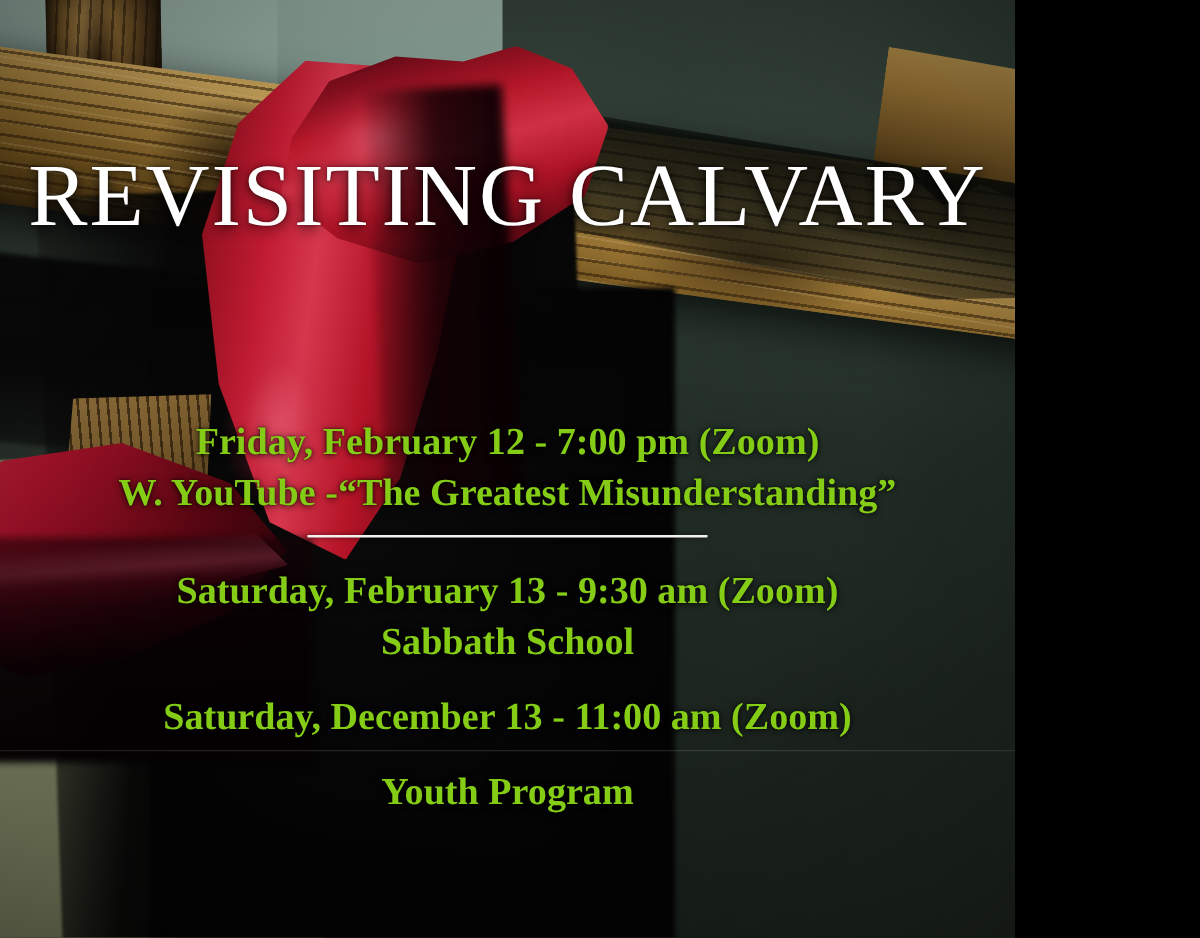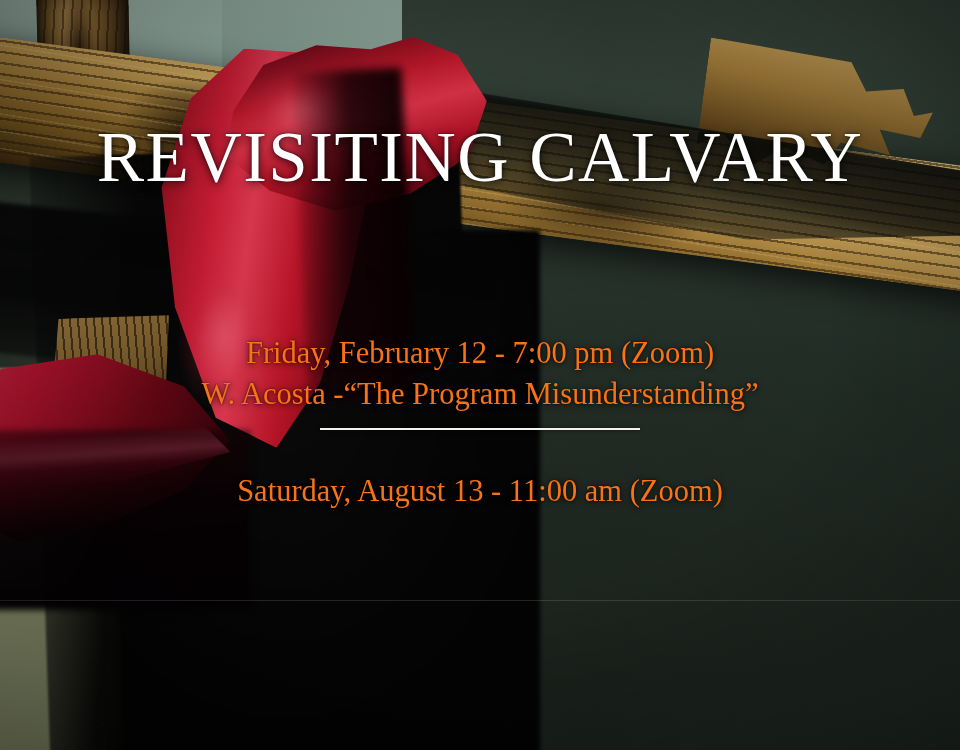"REVISITING CALVARY" #poster { width: 960px -> 812px }
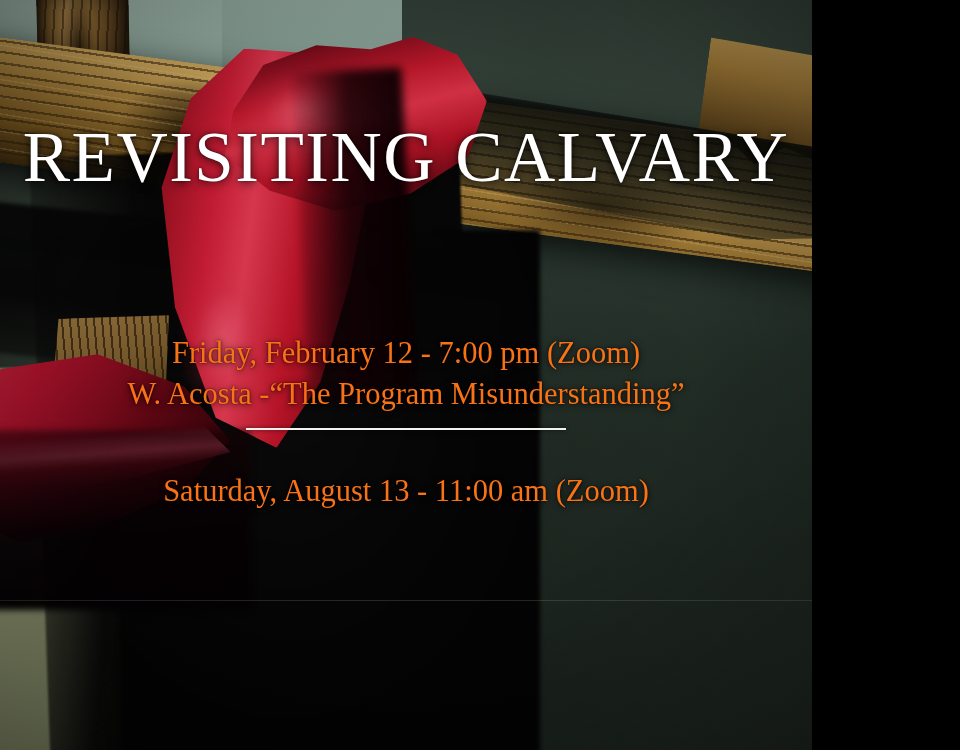"Friday, February 12 - 7:00" .line { color: #f97316 -> #84cc16; font-weight: none -> bold }
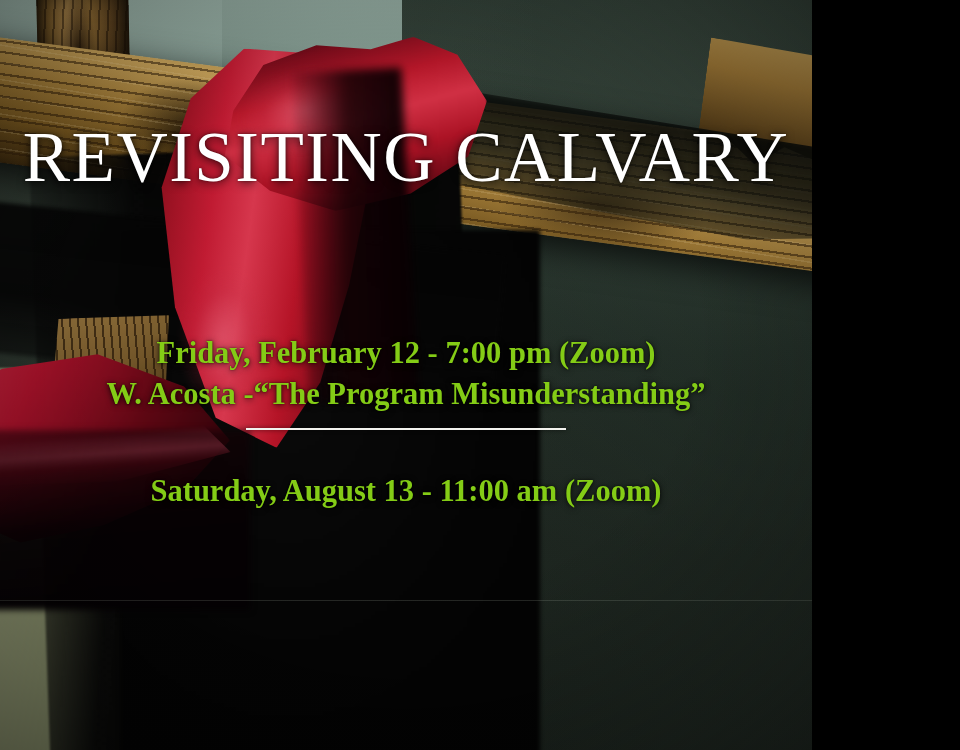"W. Acosta -“The Program" div.line { text: Acosta -“The Program -> YouTube -“The Greatest }
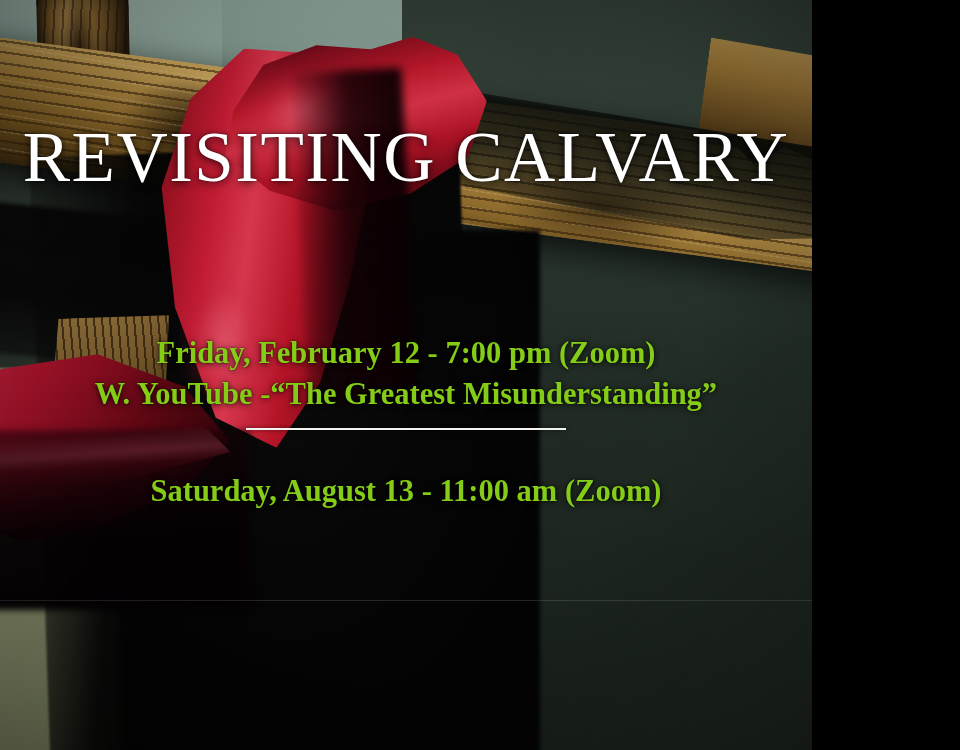"Saturday, February 13 - 9:30" div.event { html: none -> <div> <div>Saturday, February 13 - 9:30 am (Zoom)</div> <div>Sabbath School</div> </div> }
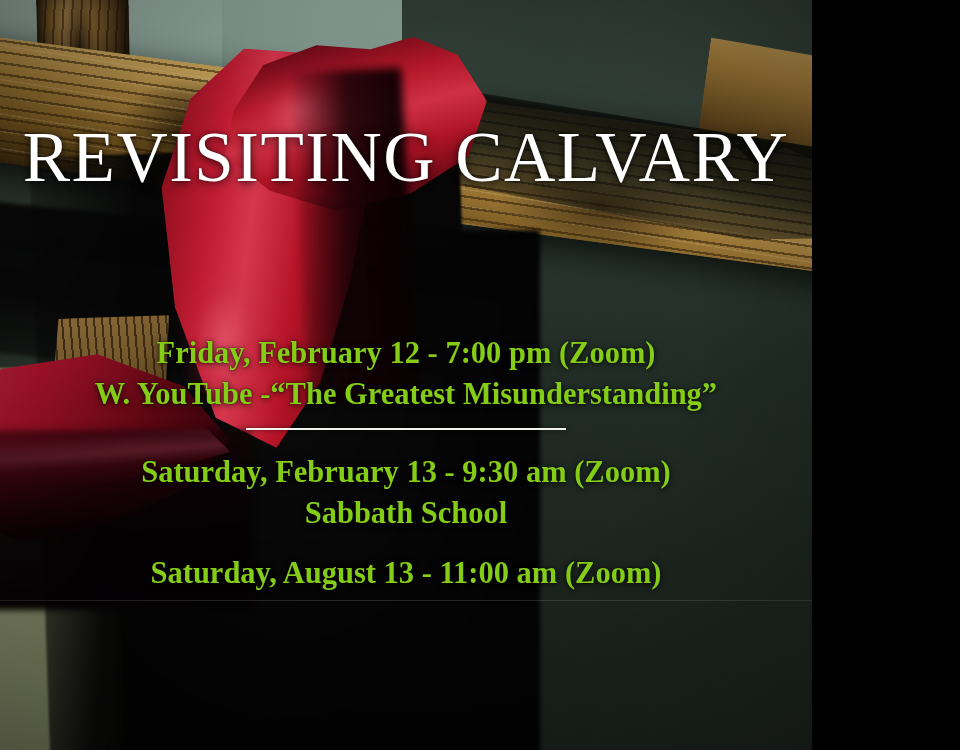"Saturday, August 13 - 11:00" div.line { text: August -> December }
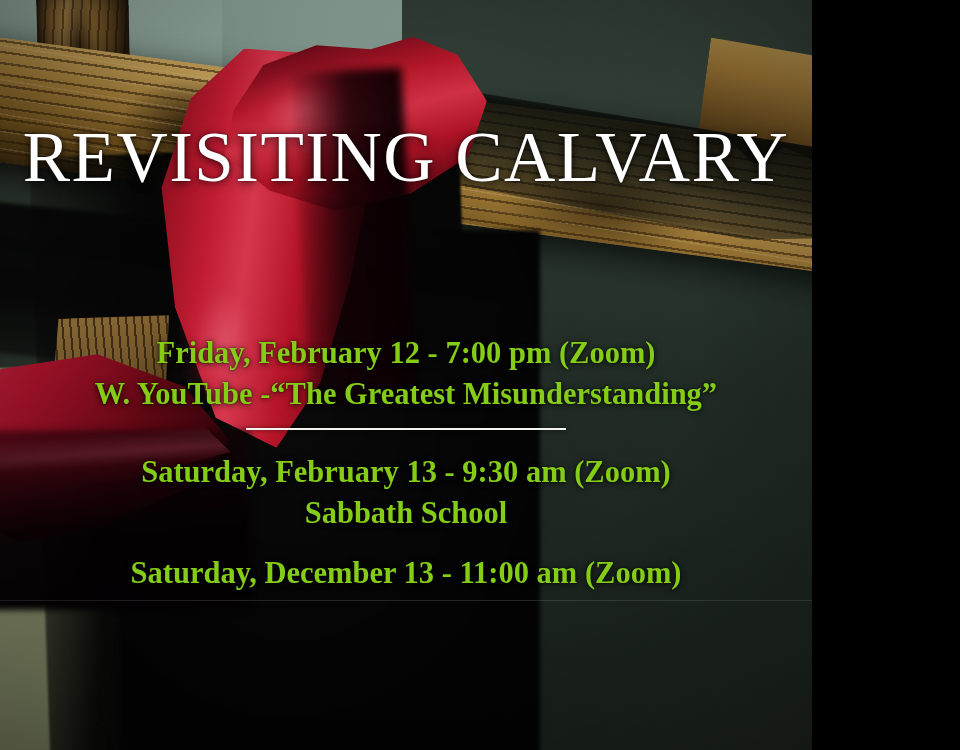"Youth Program" div.line { html: none -> <div>Youth Program</div> }
